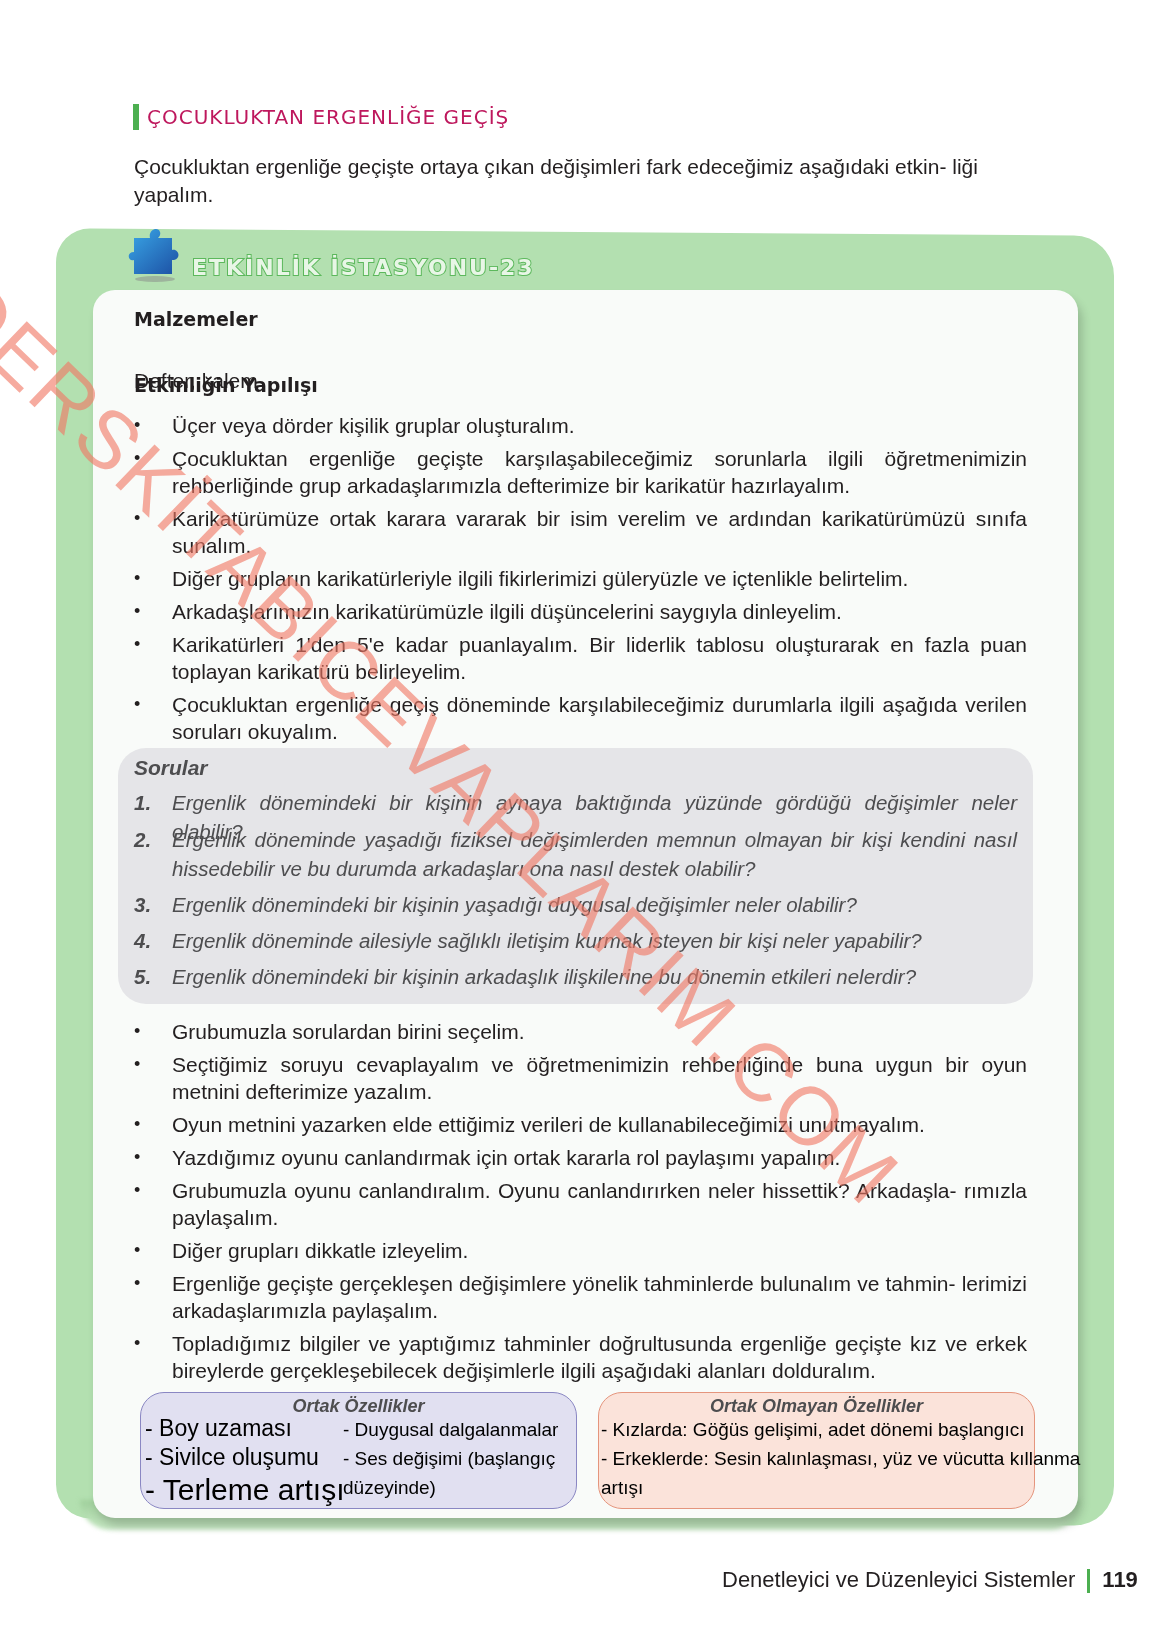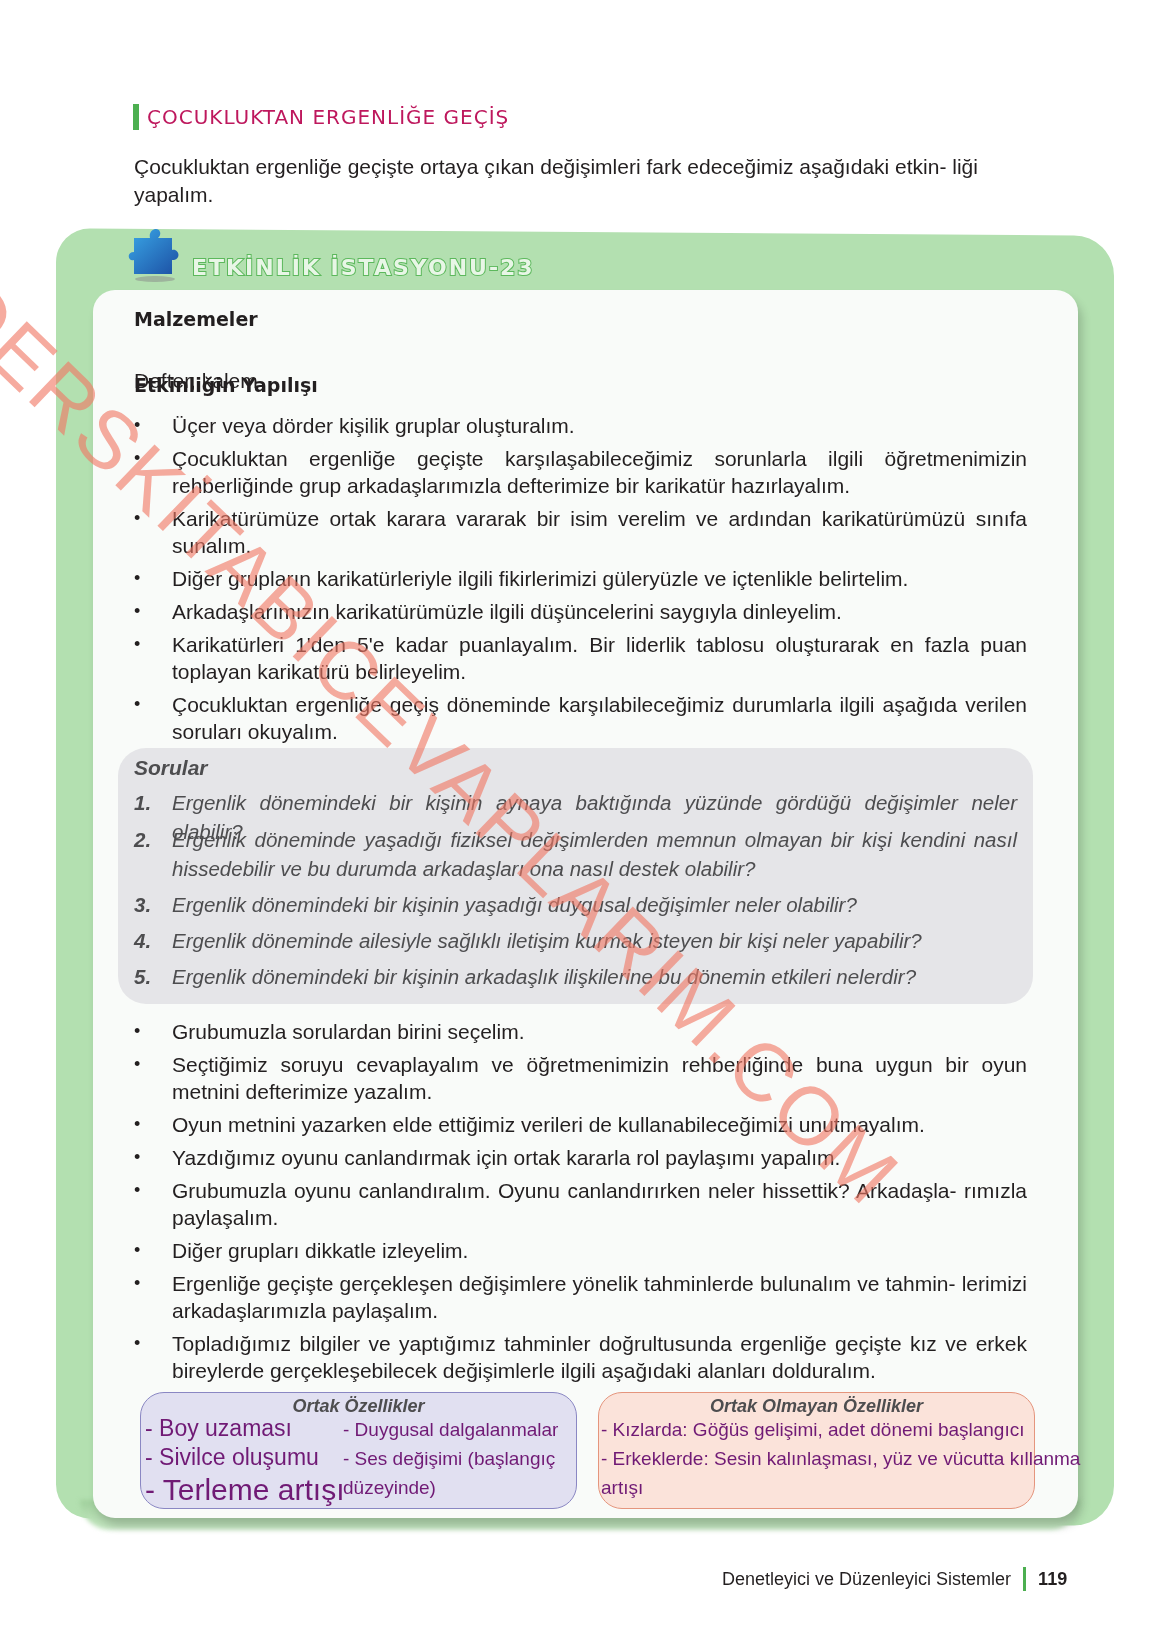"- Boy uzaması" .red { color: #701a75 -> #000000 }
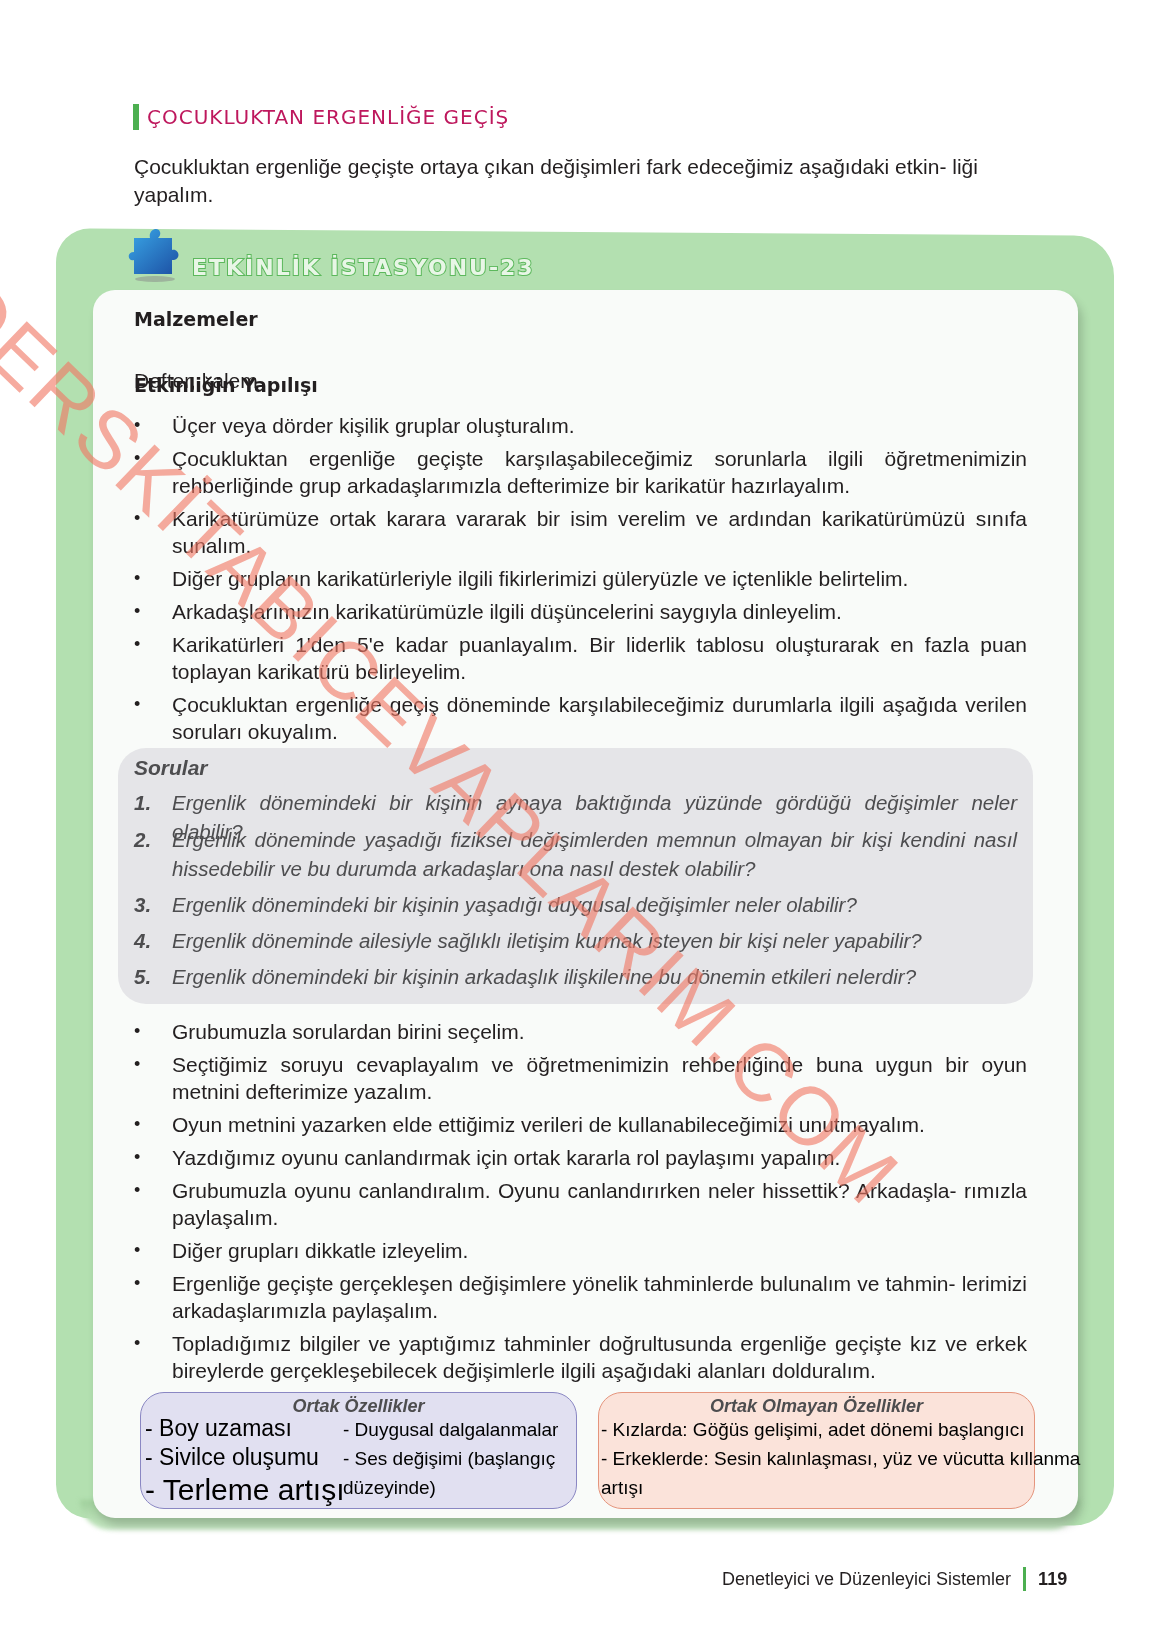"Denetleyici ve Düzenleyici Sistemler" .footer { align-items: center -> flex-end; font-size: 18px -> 22px }
